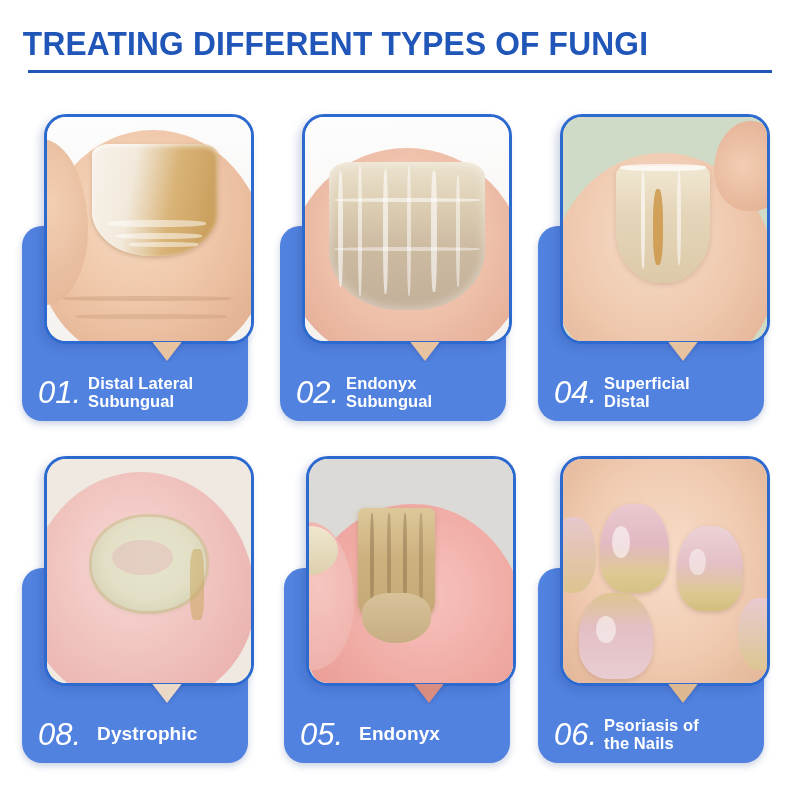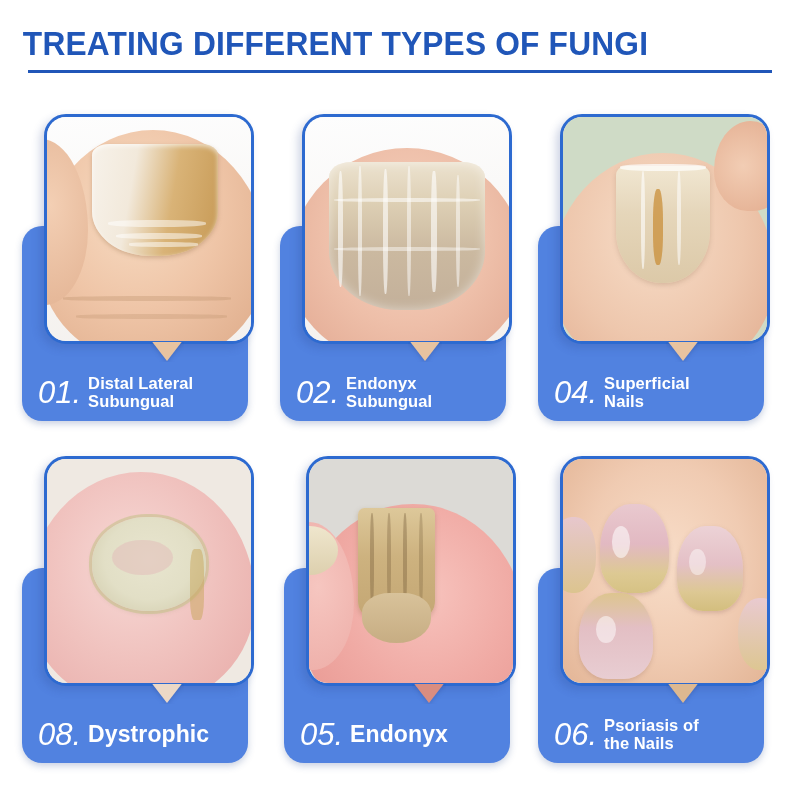"Nails" span { text: Nails -> Distal }
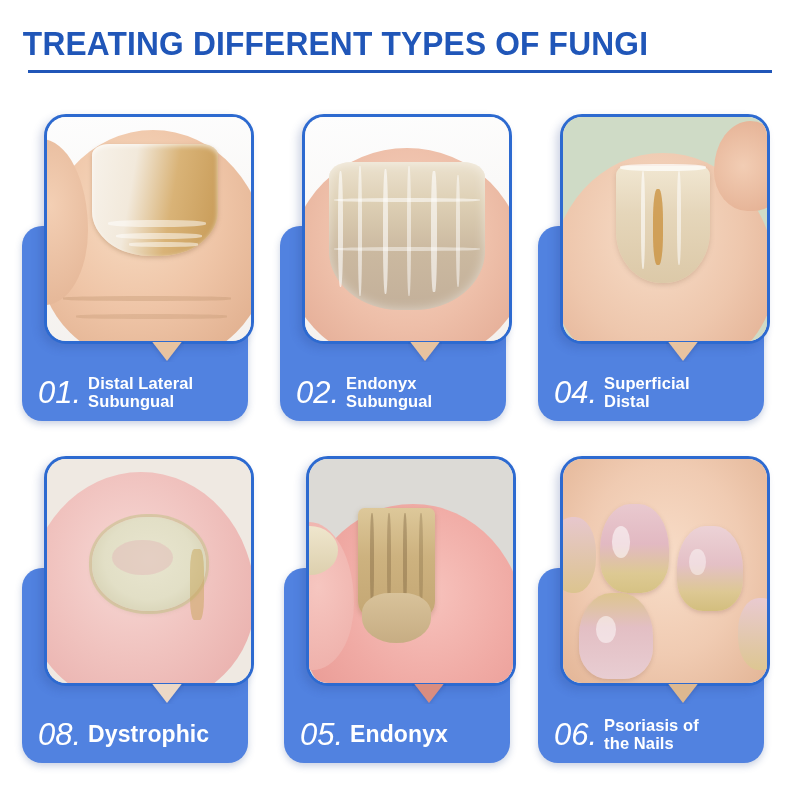"Dystrophic" .card-label.single { font-size: 23px -> 19px; margin-left: none -> 9px }
